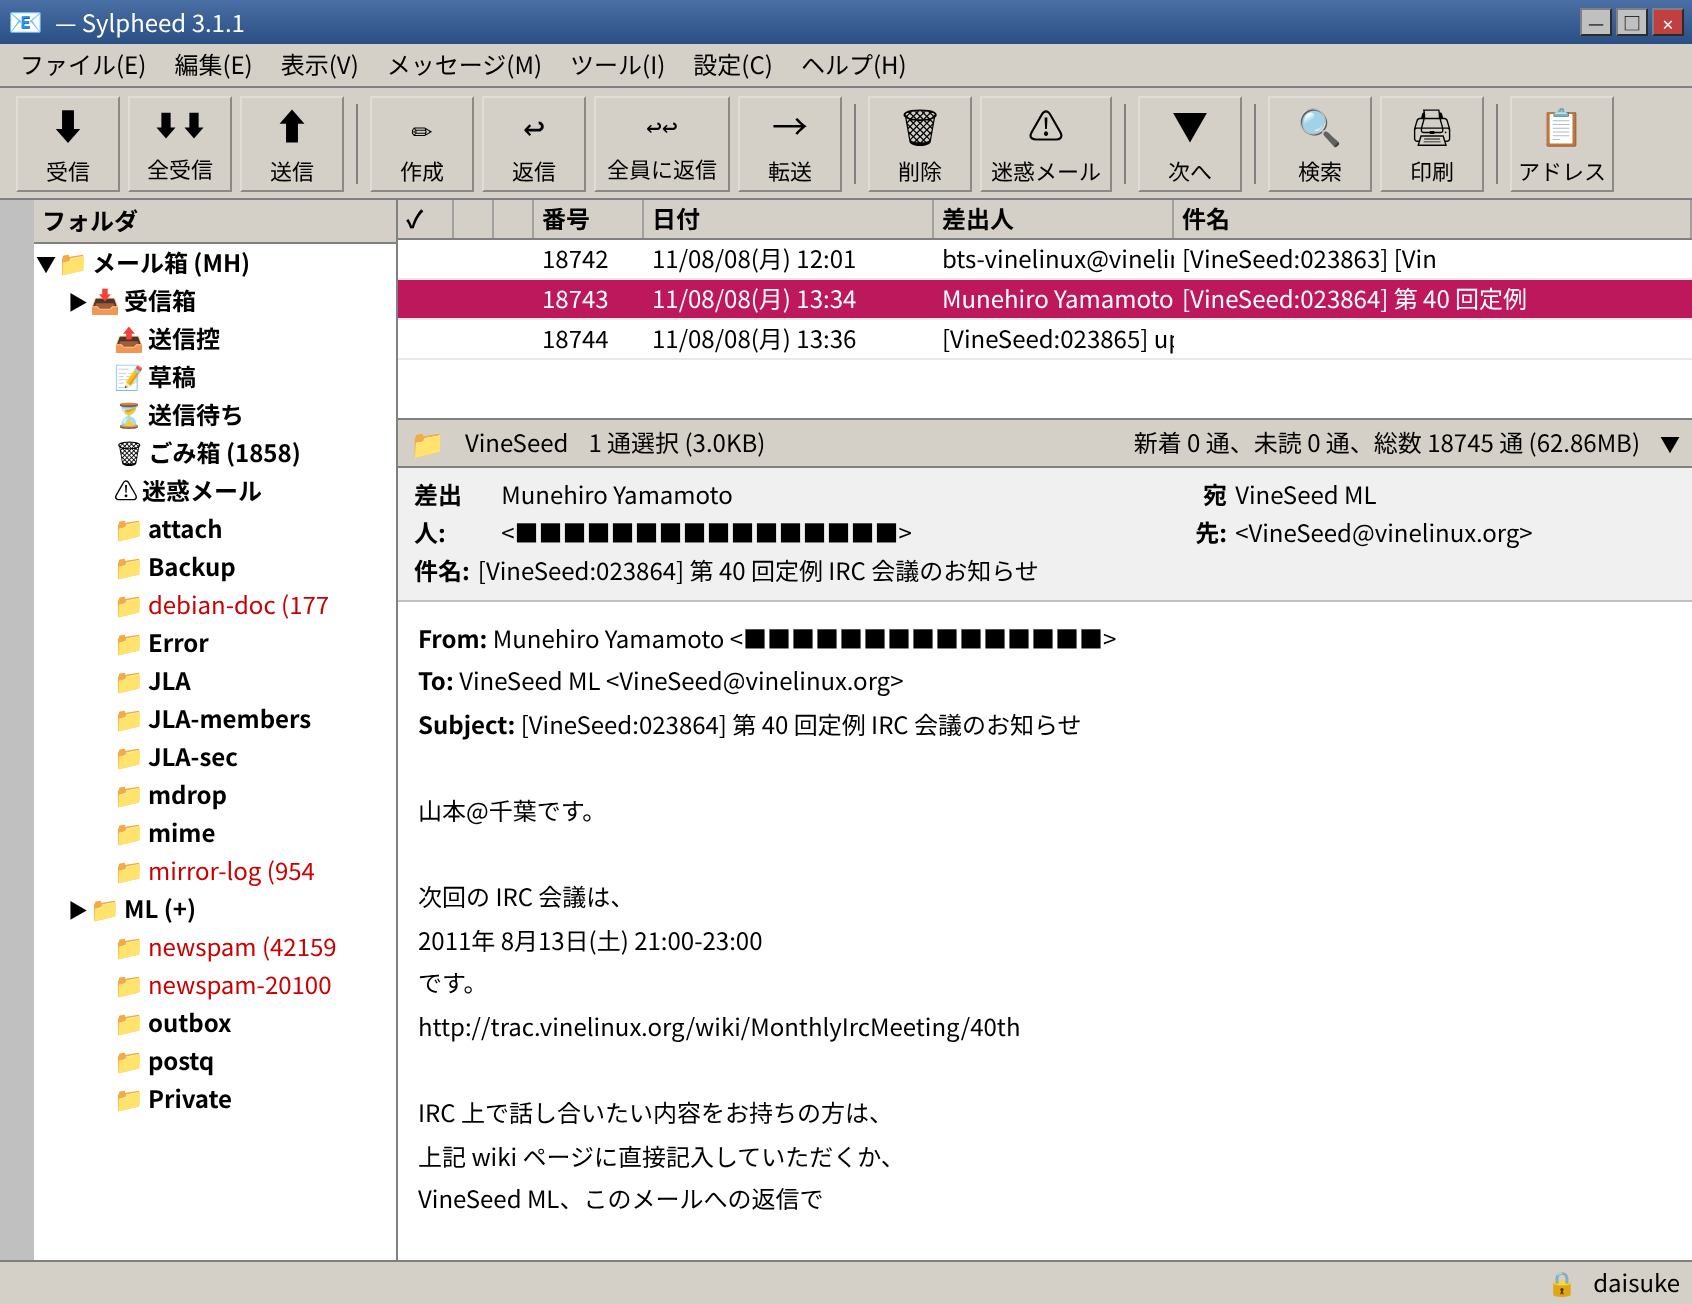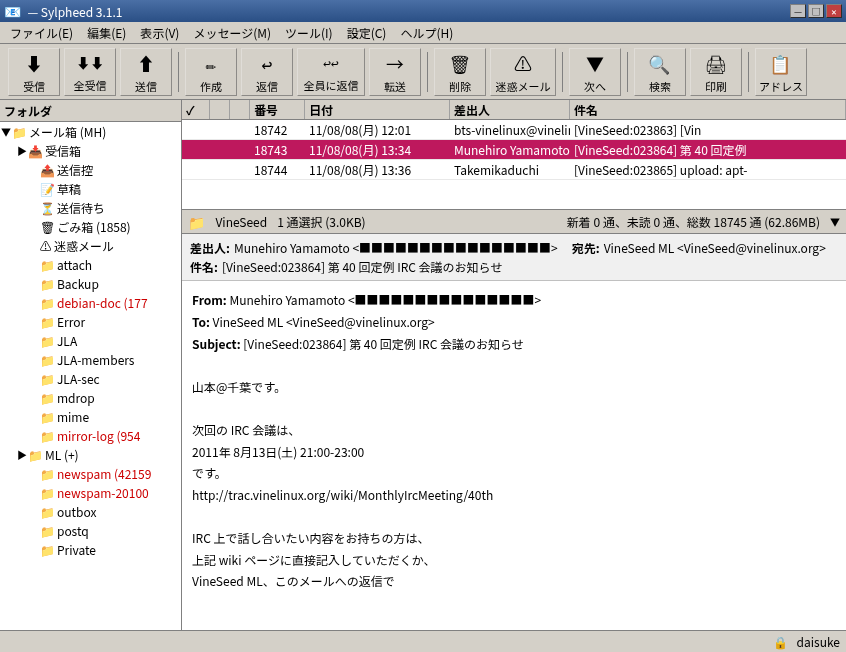"フォルダ" #main { padding-left: none -> 17px }
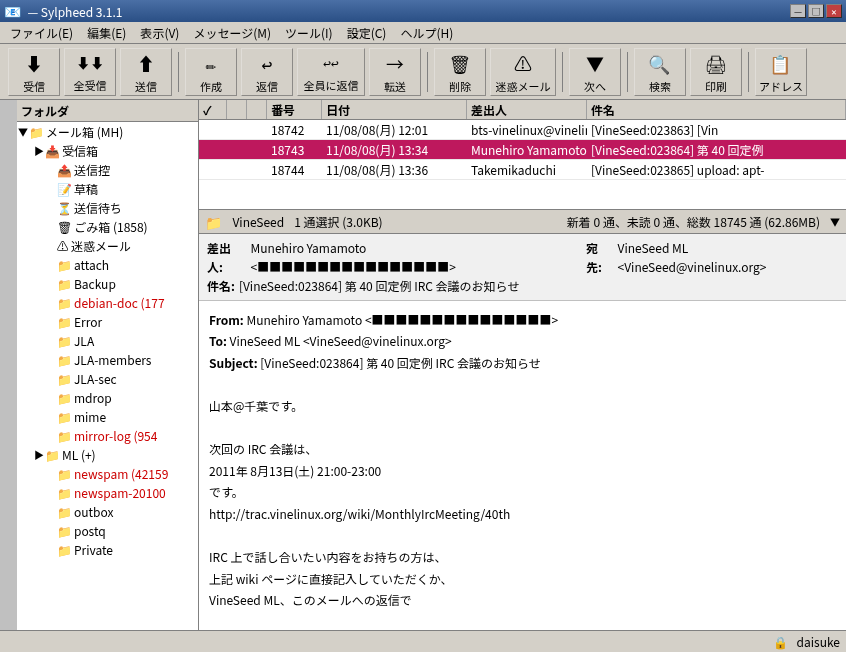"メール箱 (MH)" .folder-label { font-weight: none -> bold }
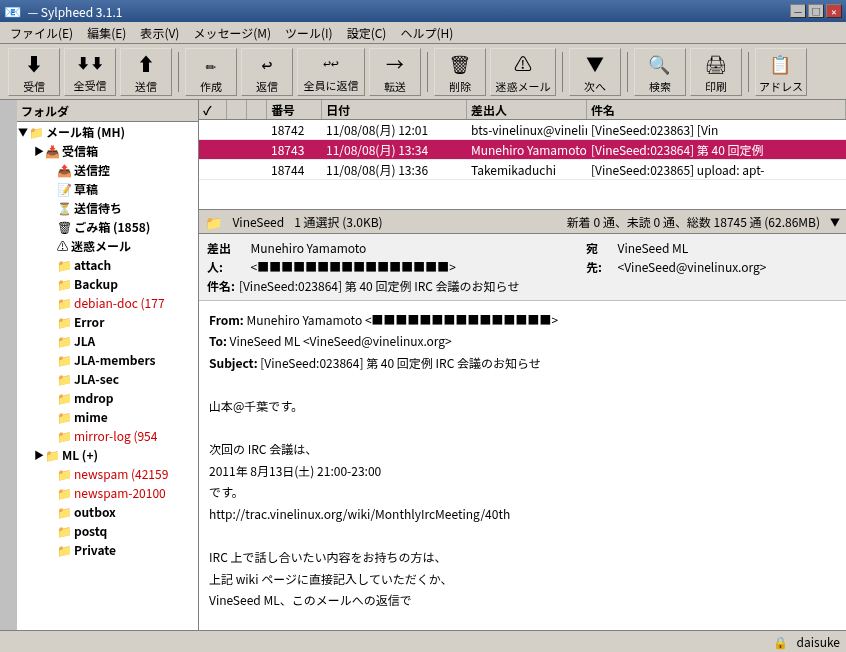"Takemikaduchi" div.msg-cell { html: <div>Takemikaduchi</div> -> none }
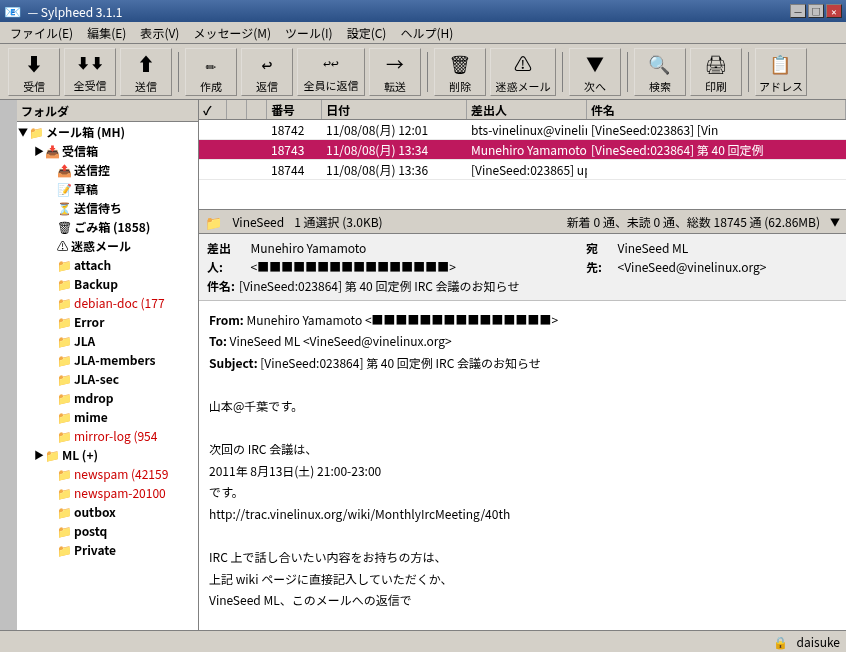"宛先:" span.email-header-label { text-align: none -> right }
